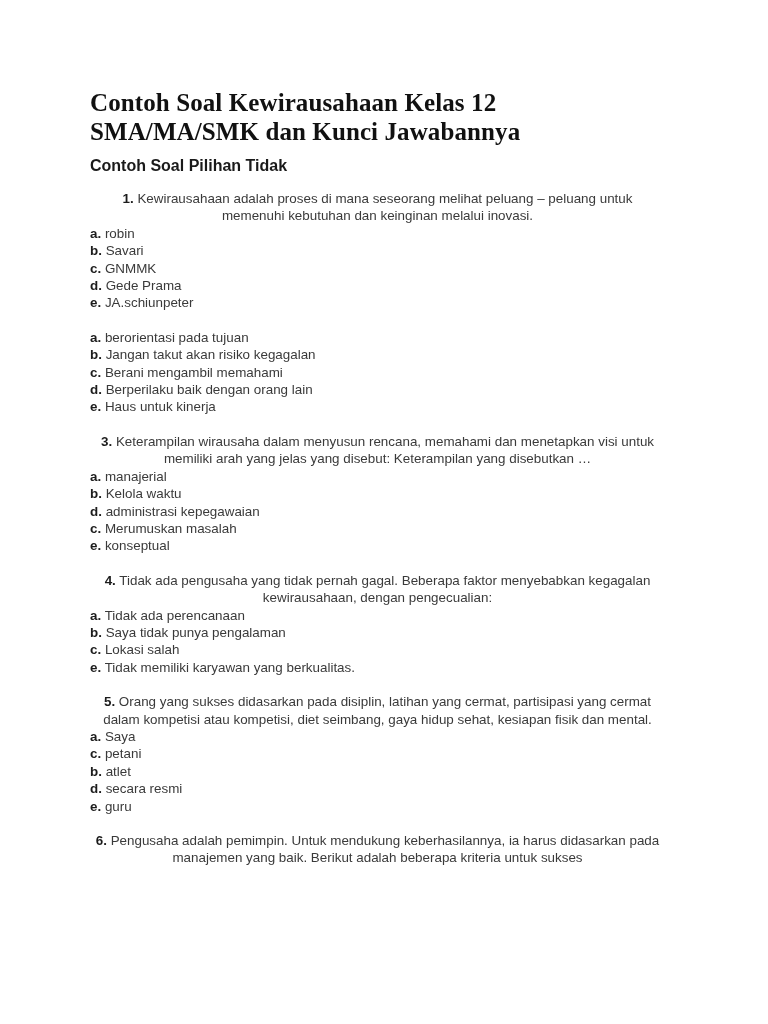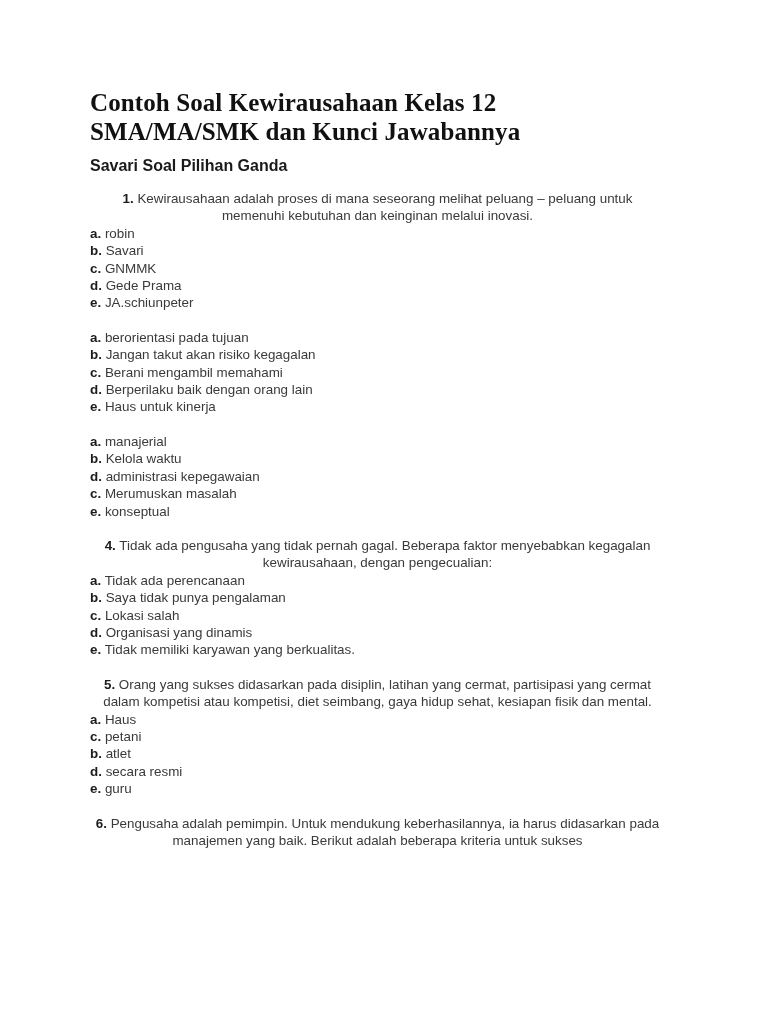"Savari Soal Pilihan Ganda" h2.doc-subtitle { text: Savari Soal Pilihan Ganda -> Contoh Soal Pilihan Tidak }
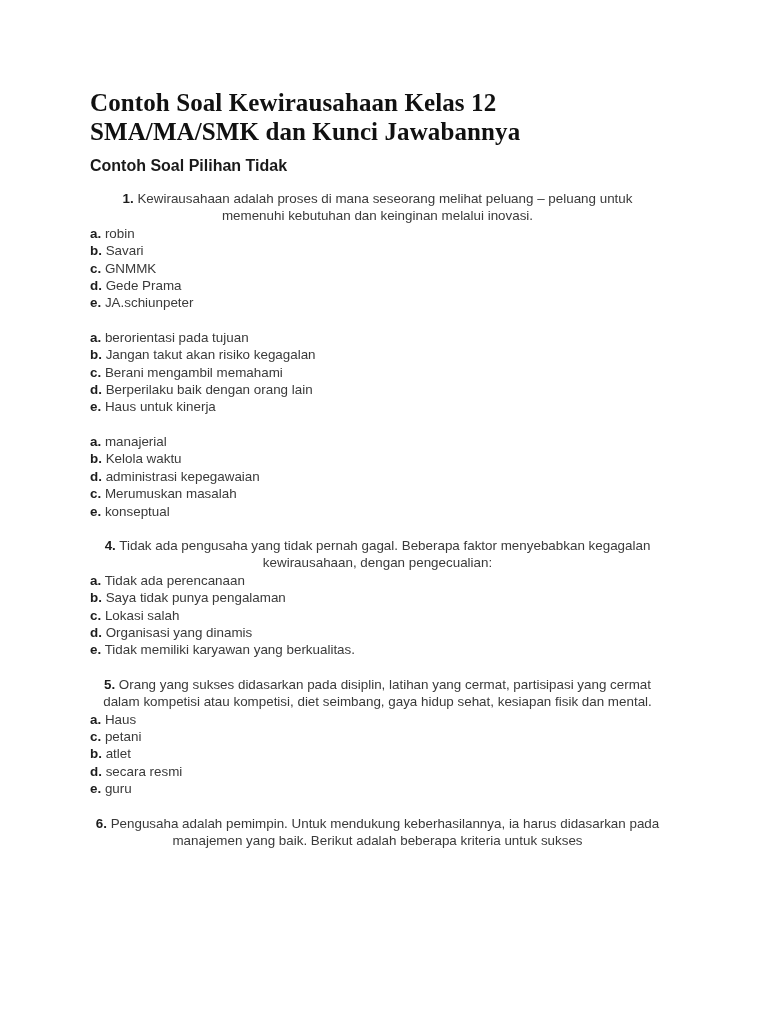"3. Keterampilan wirausaha dalam menyusun" p.question-stem { html: none -> <p><span>3.</span> <span>Keterampilan wirausaha dalam menyusun rencana, memahami dan menetapkan visi untuk memiliki arah yang jelas yang disebut: Keterampilan yang disebutkan …</span></p> }
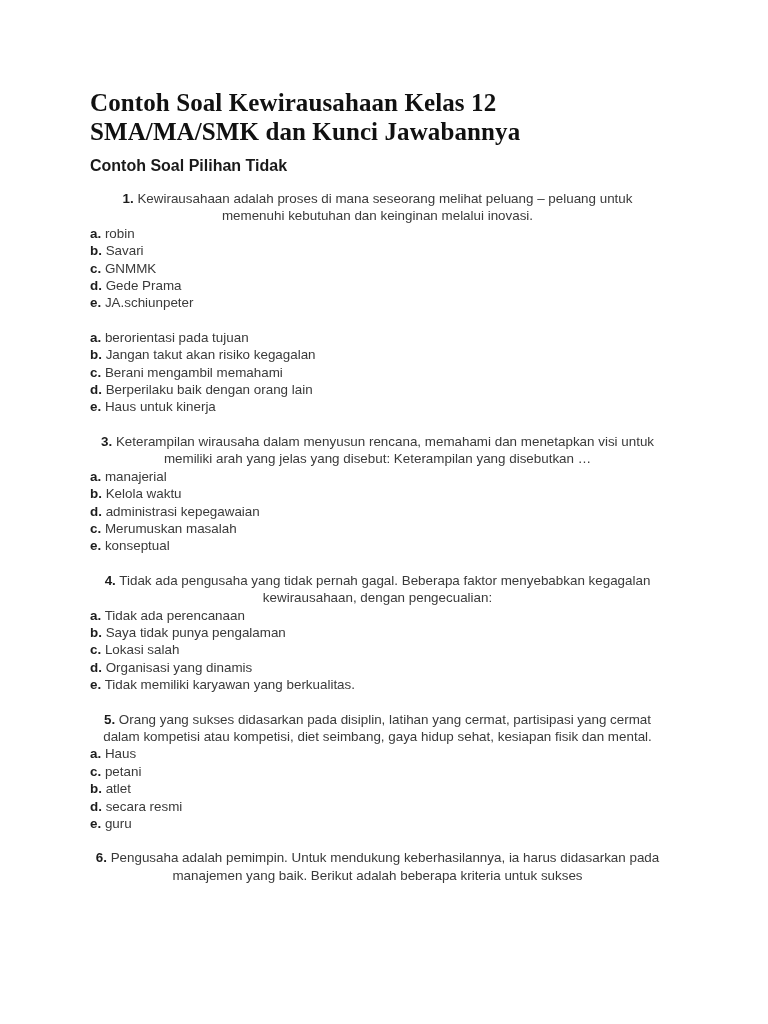"d. Organisasi yang dinamis" p.option-line { html: <p><span>d.</span> <span>Organisasi yang dinamis</span></p> -> none }
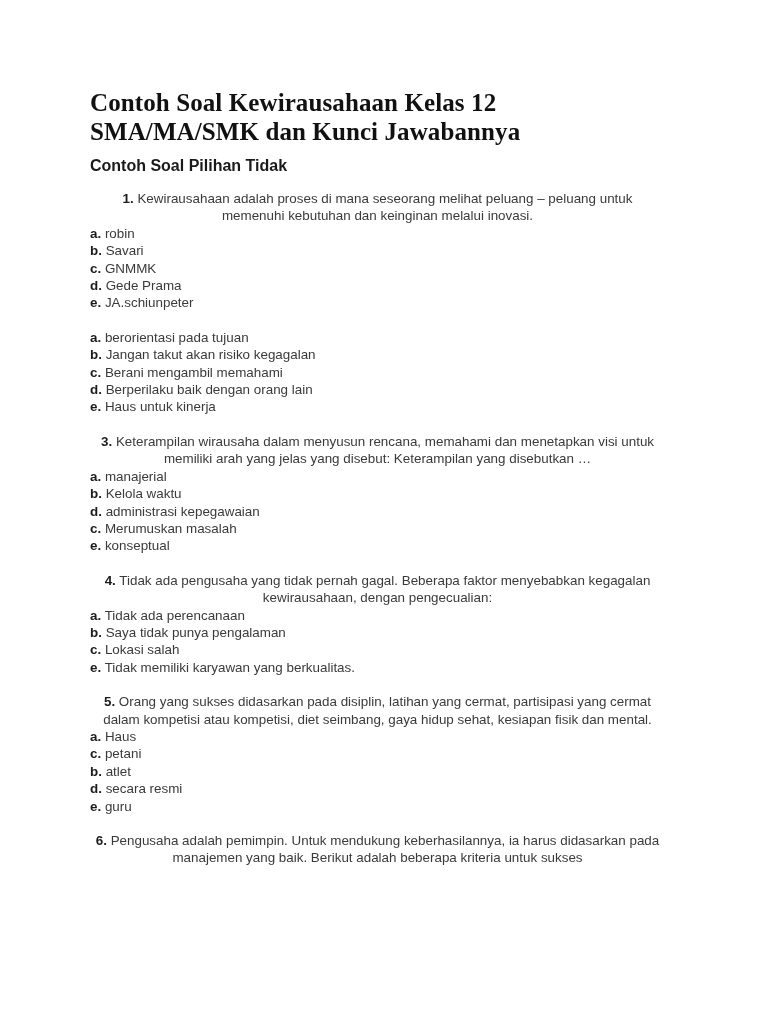"Haus" span { text: Haus -> Saya }
